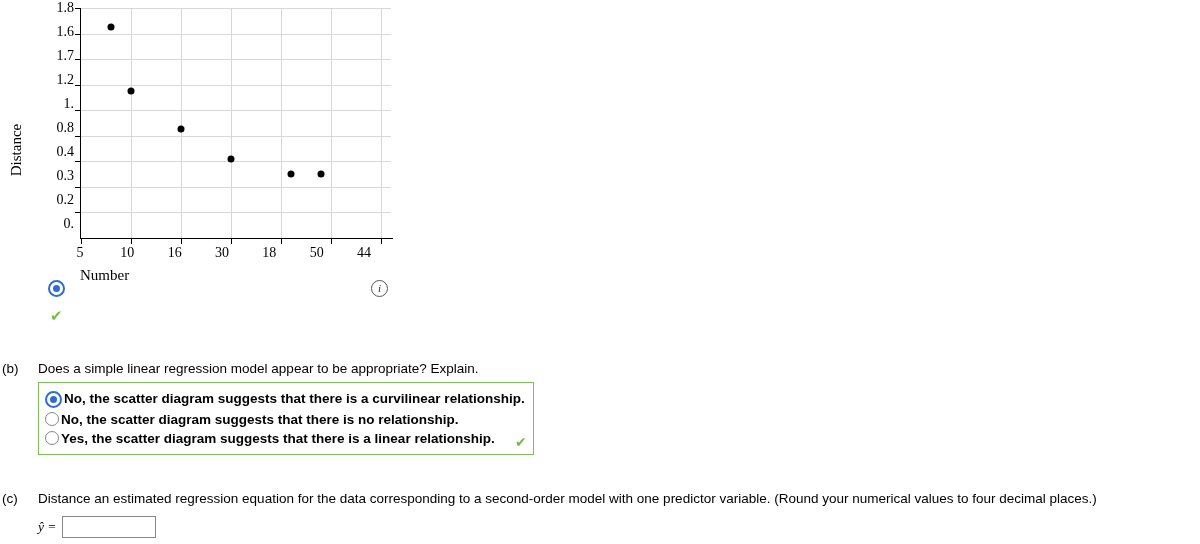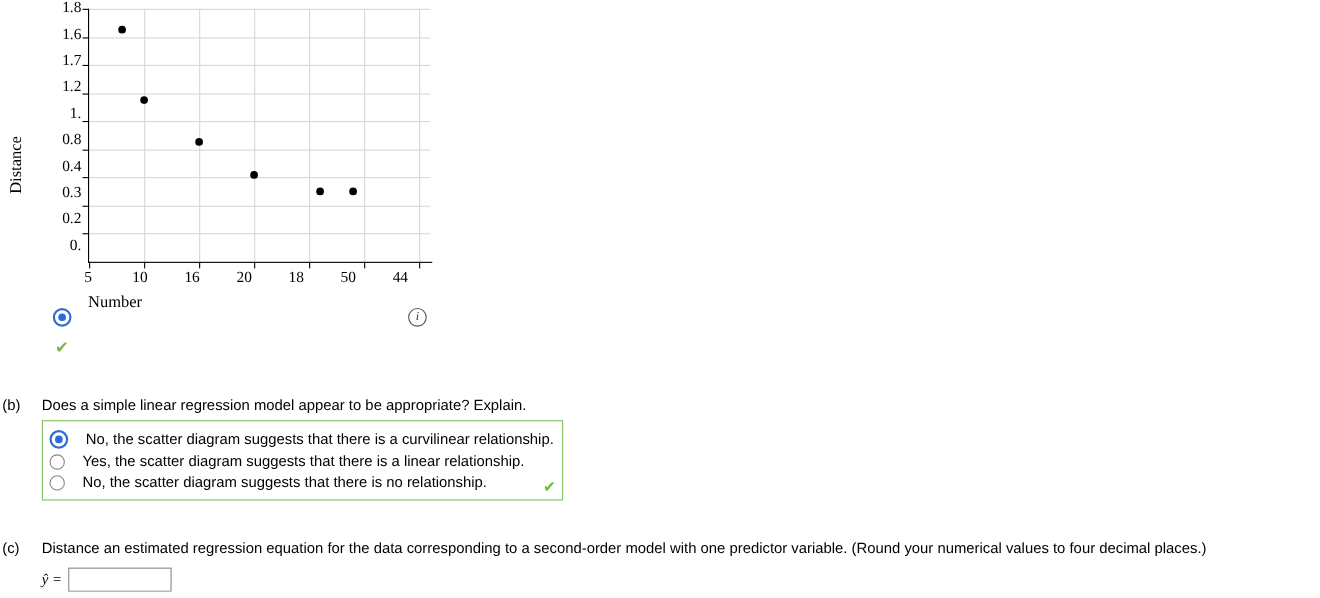"20" span.xtick { text: 20 -> 30 }
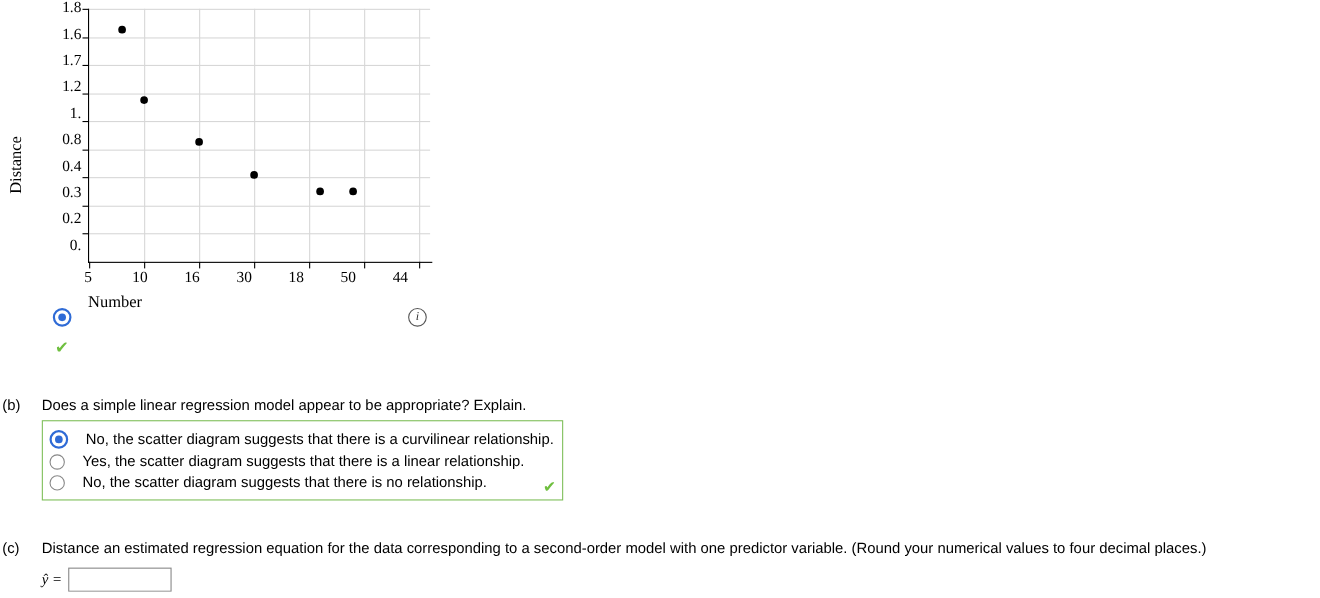"No, the scatter diagram suggests" .option { align-items: center -> flex-start; font-weight: none -> bold; gap: 16px -> 2px }
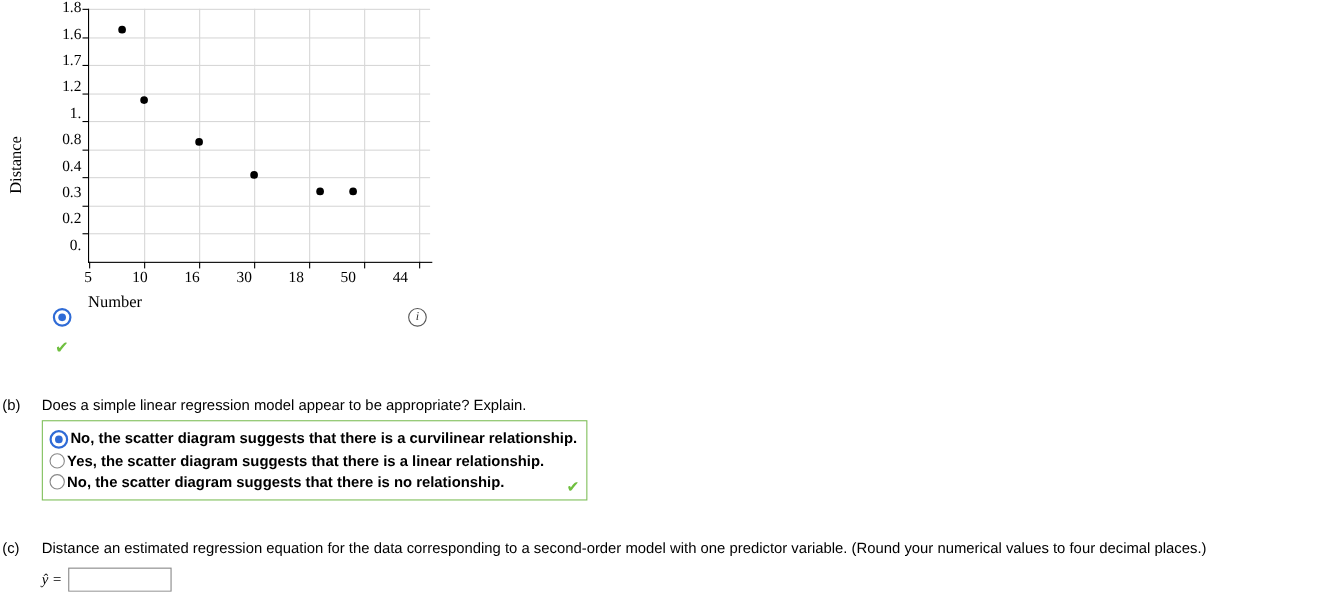"Yes, the scatter diagram suggests" div.option { order: before "No, the scatter diagram suggests that there is no" -> after "No, the scatter diagram suggests that there is no" }
